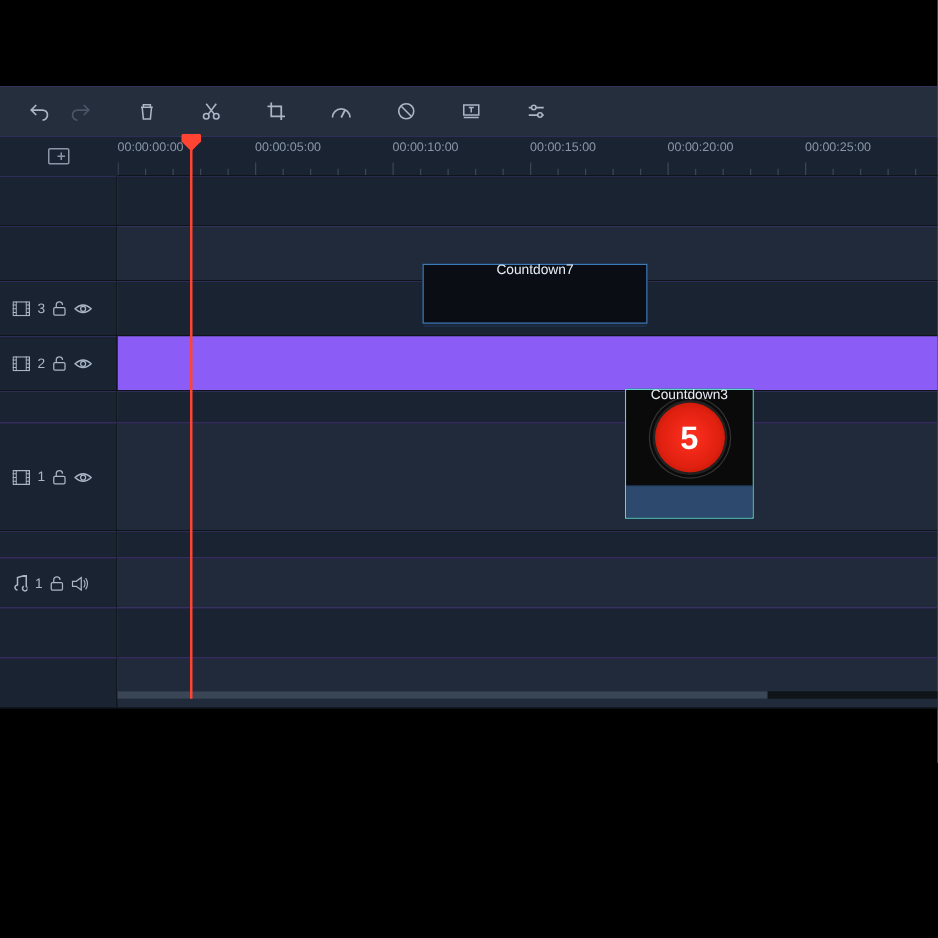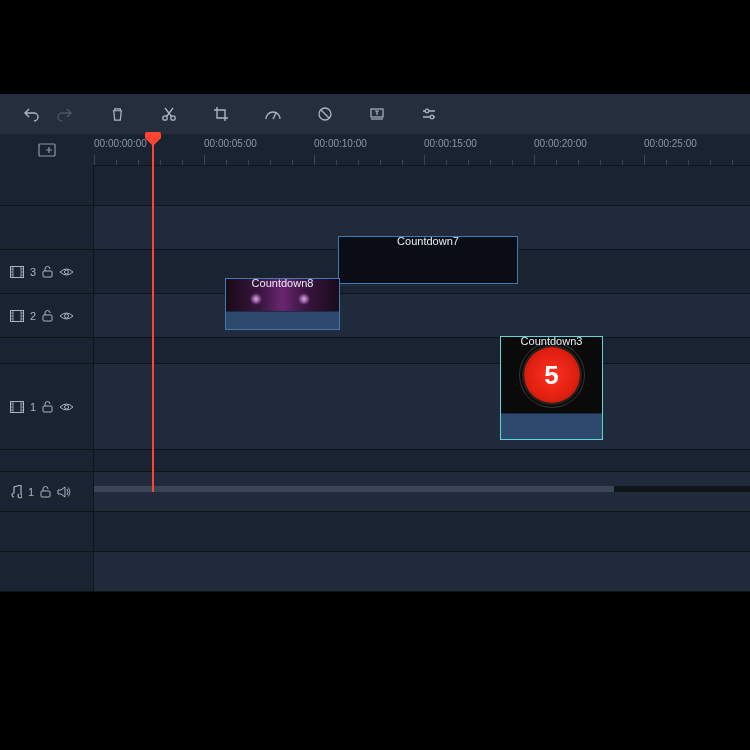"00:00:00:00" .canvas { height: 398px -> 490px; top: 94px -> 69px }
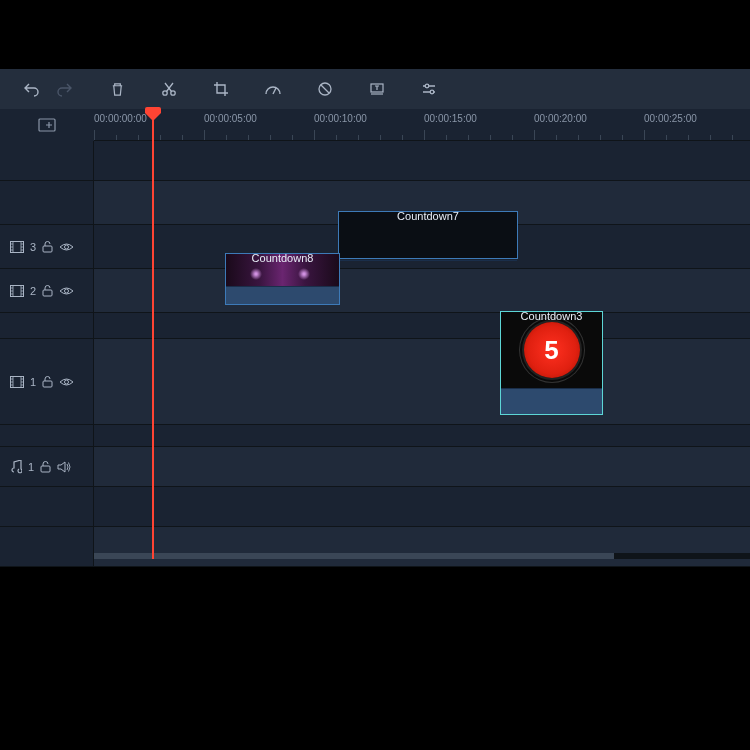"Countdown8" div.track-body { html: <div> <div> <div>Countdown8</div> <div></div> <div></div> </div> </div> -> none }
